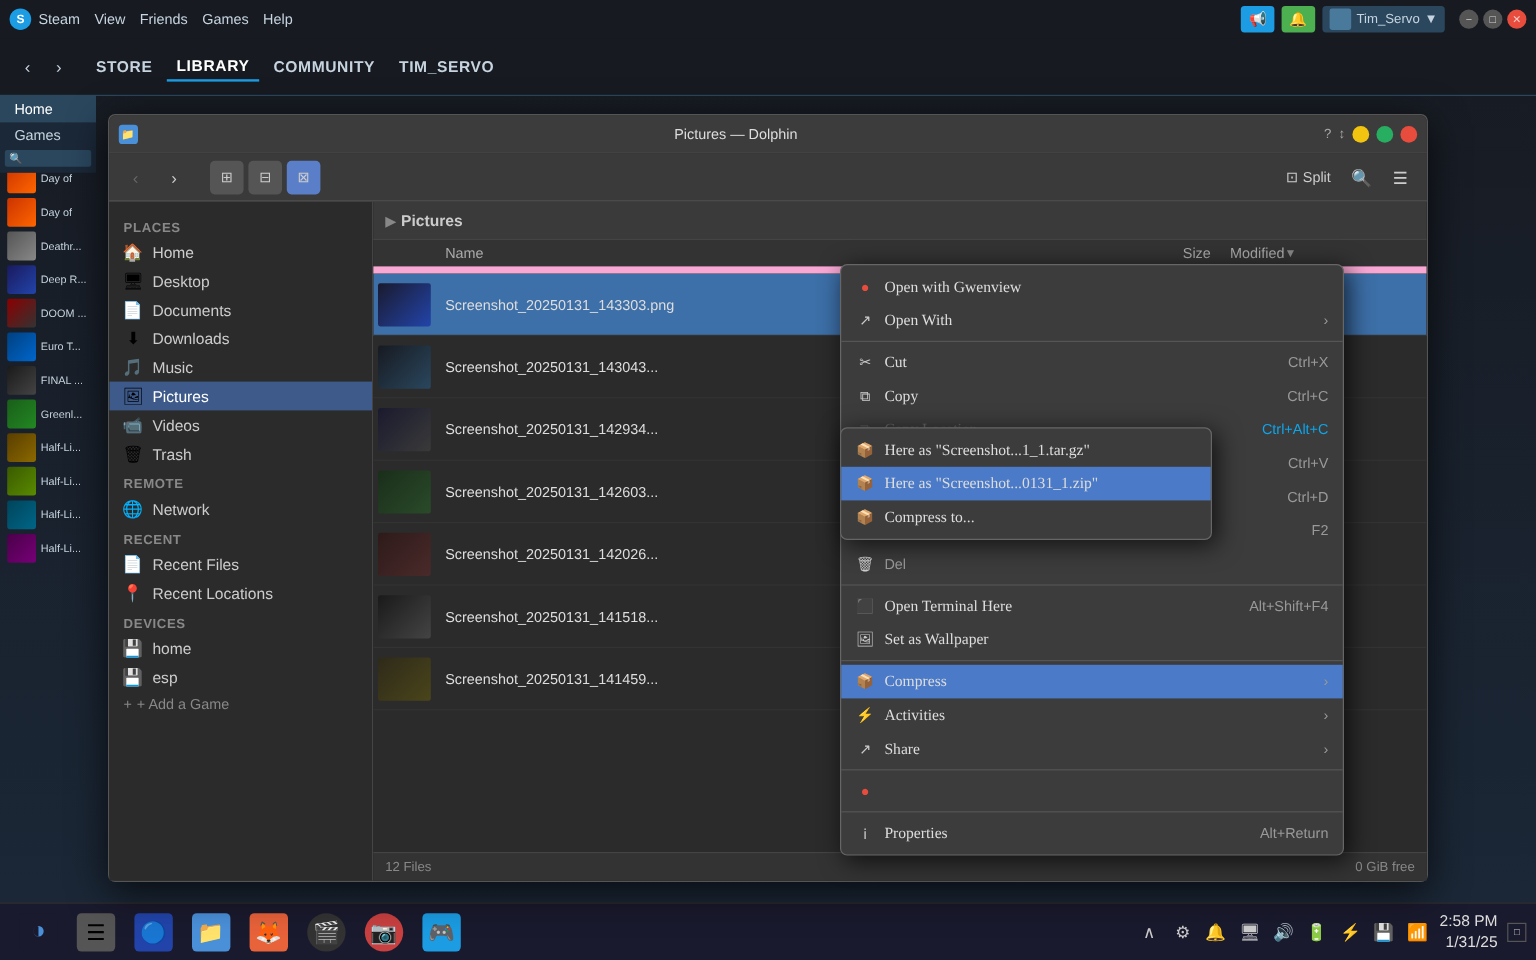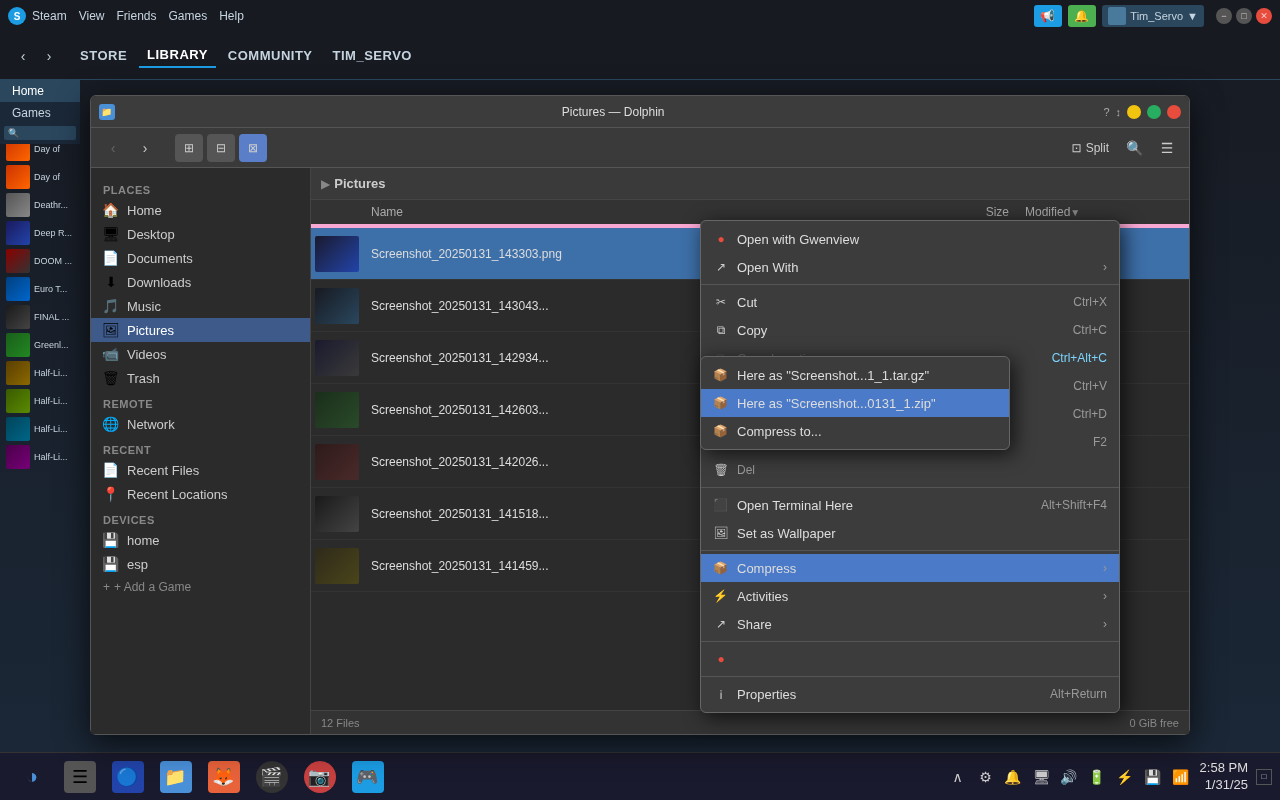"Name" .file-header { border-bottom: 4px solid #f9a8d4 -> 6px solid #f9a8d4 }
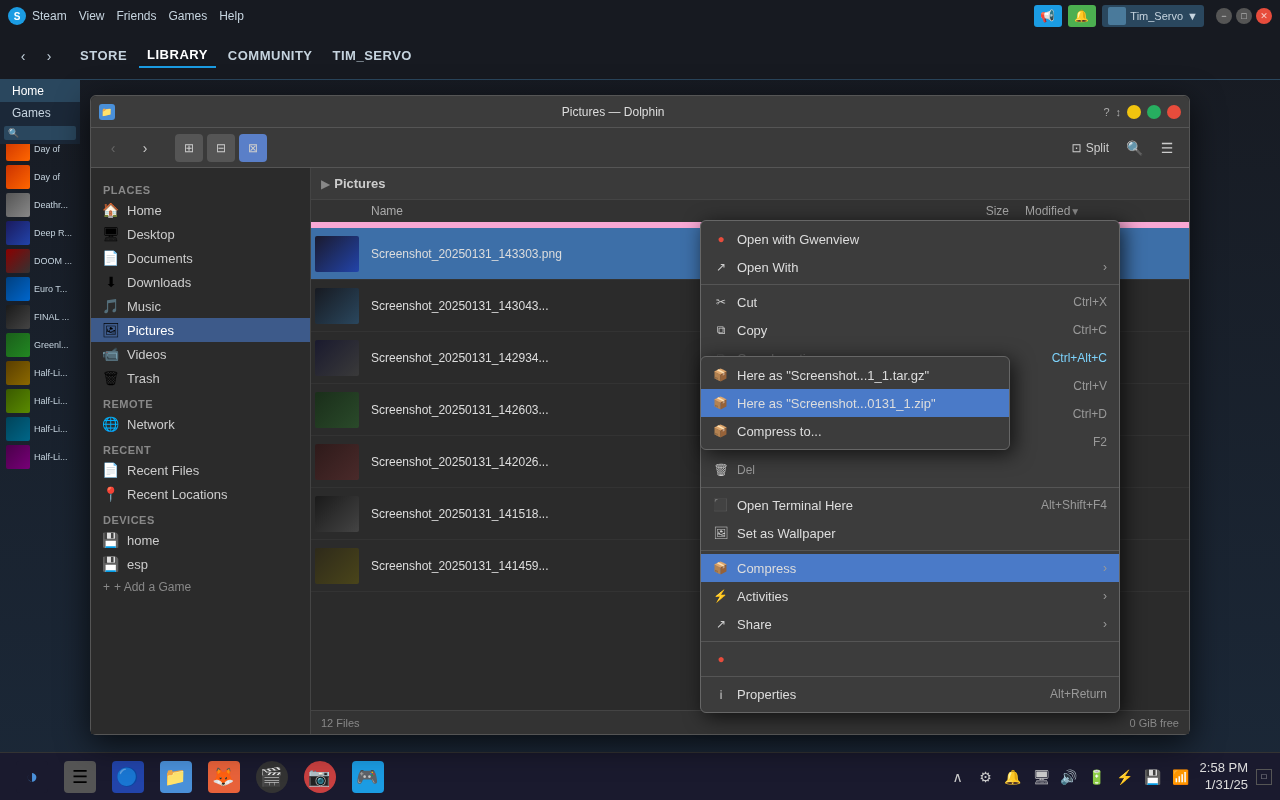"Open with Gwenview" .ctx-label { font-family: none -> Liberation Serif, serif }
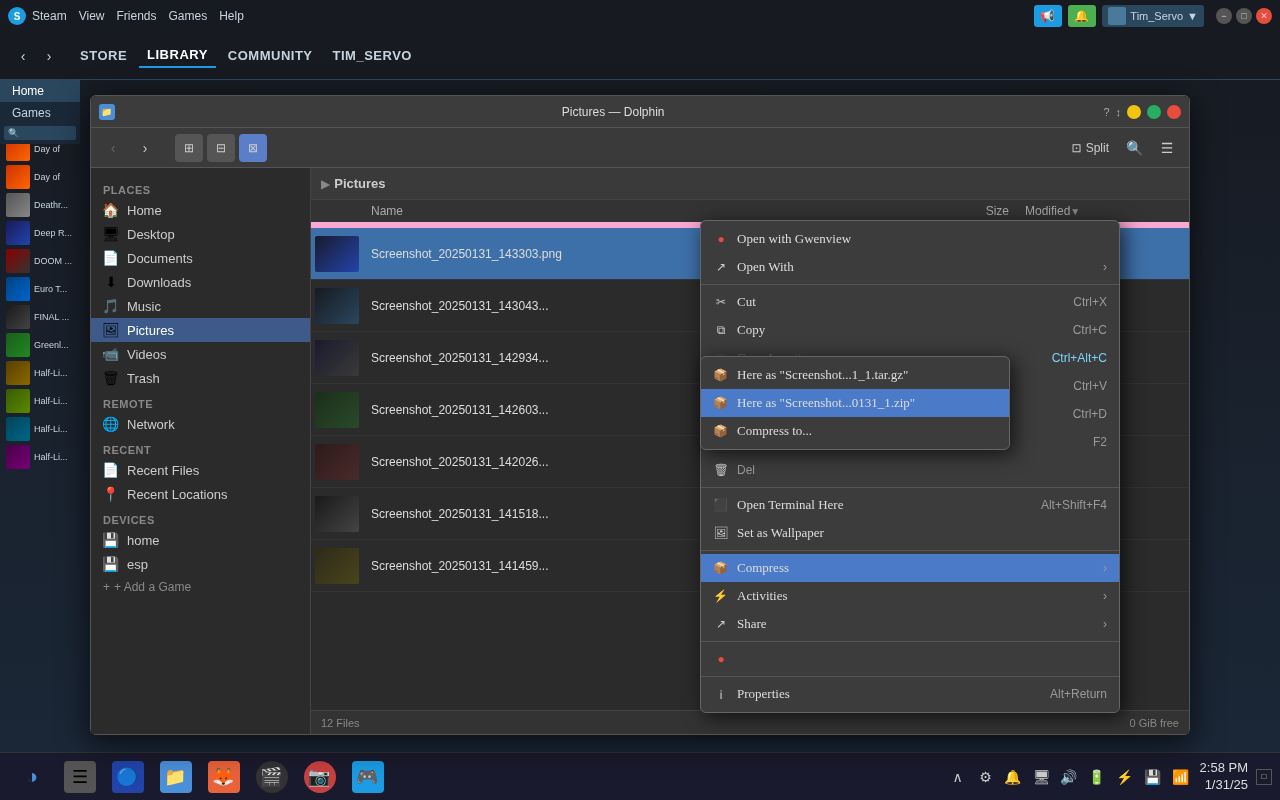"Ctrl+Alt+C" span.ctx-shortcut { color: #7dd3fc -> #0ea5e9 }
